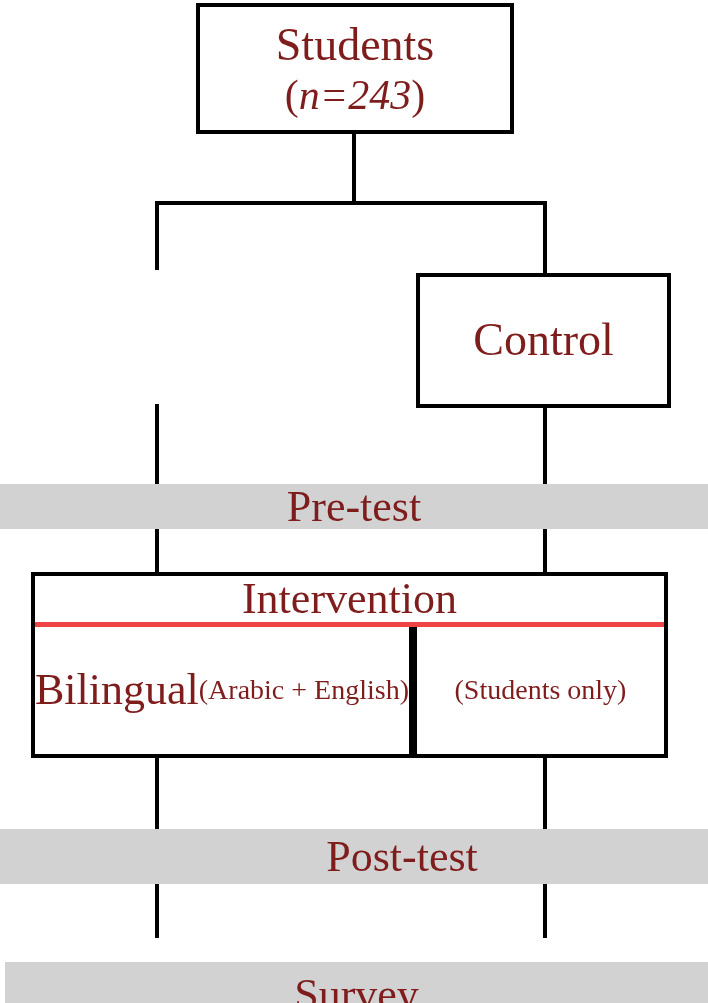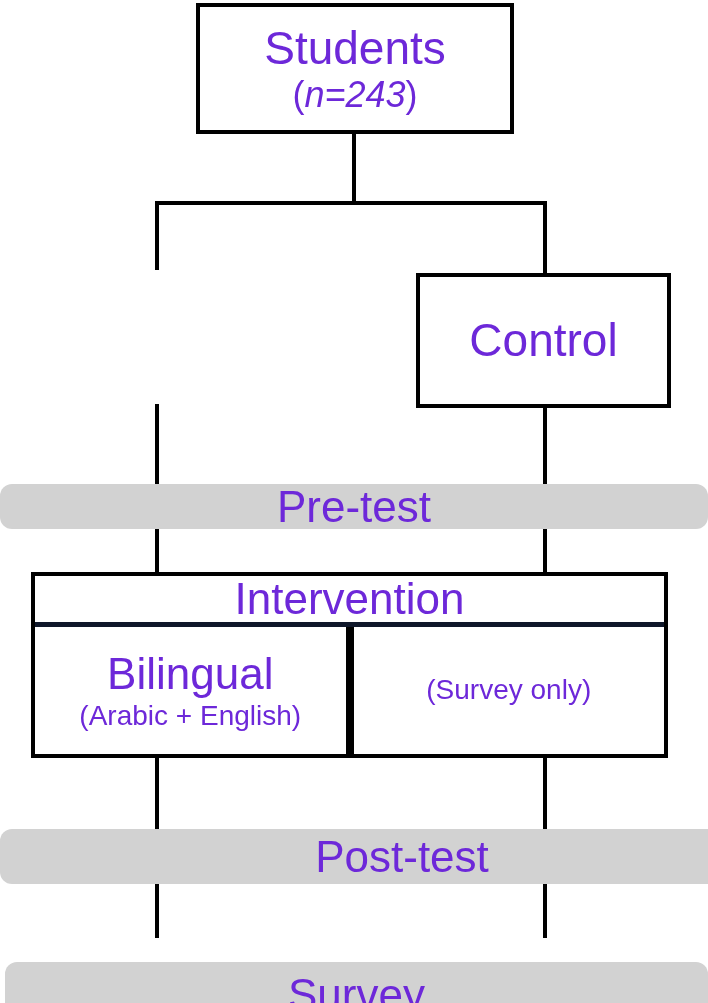"Students" .canvas { color: #6d28d9 -> #7f1d1d; font-family: Liberation Sans, sans-serif -> Liberation Serif, serif }
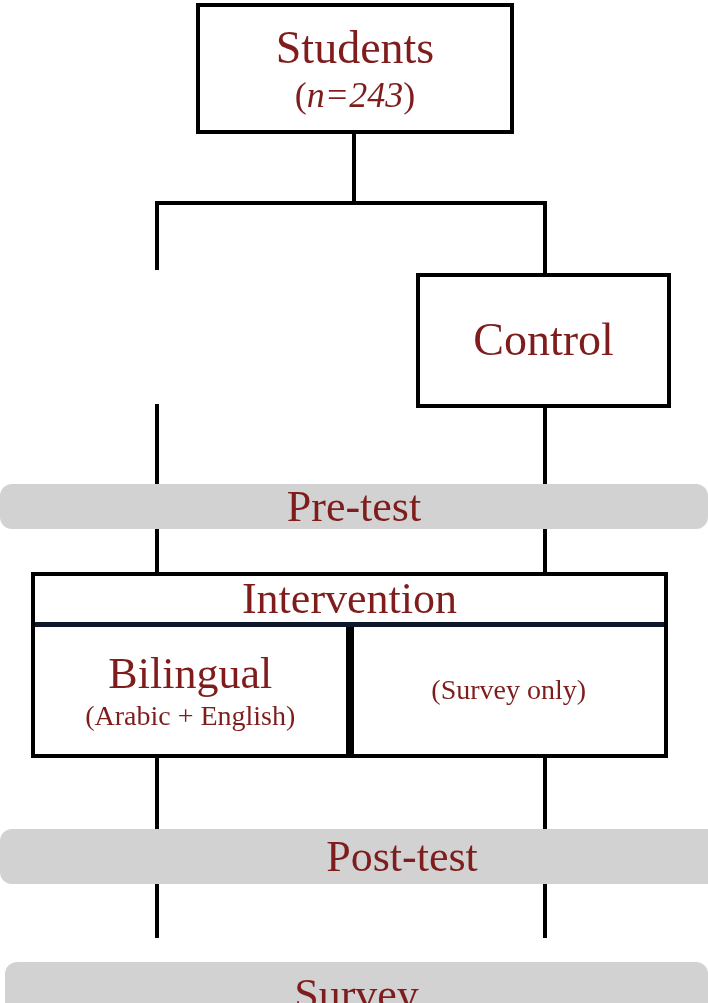"(n=243)" .nline { font-size: 36px -> 42px }
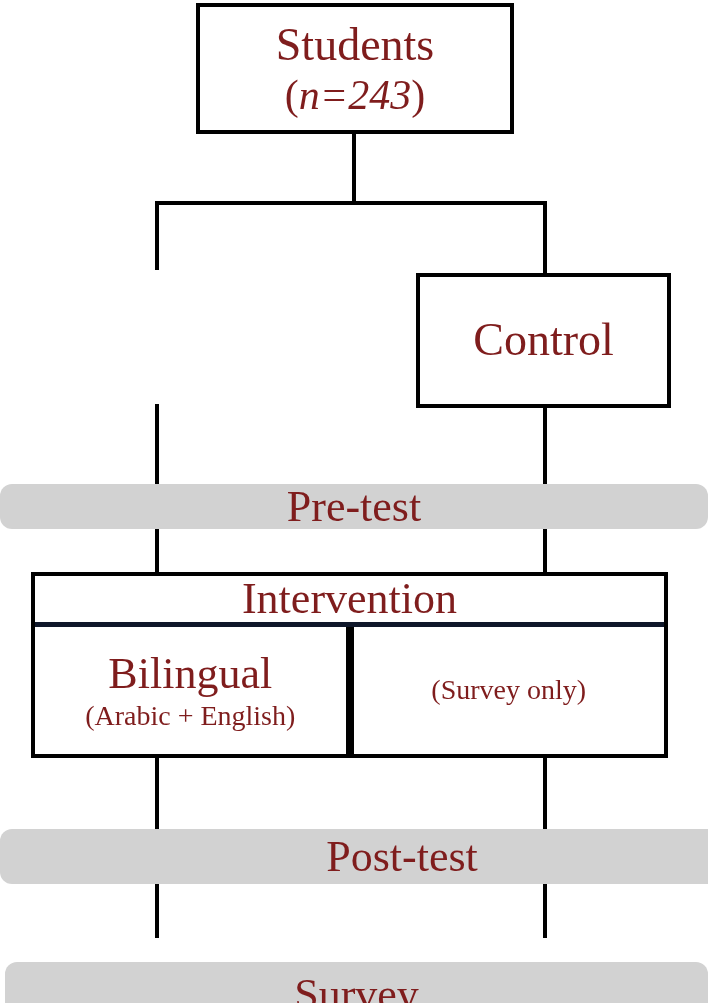"Pre-test" .band { border-radius: 12px -> none }
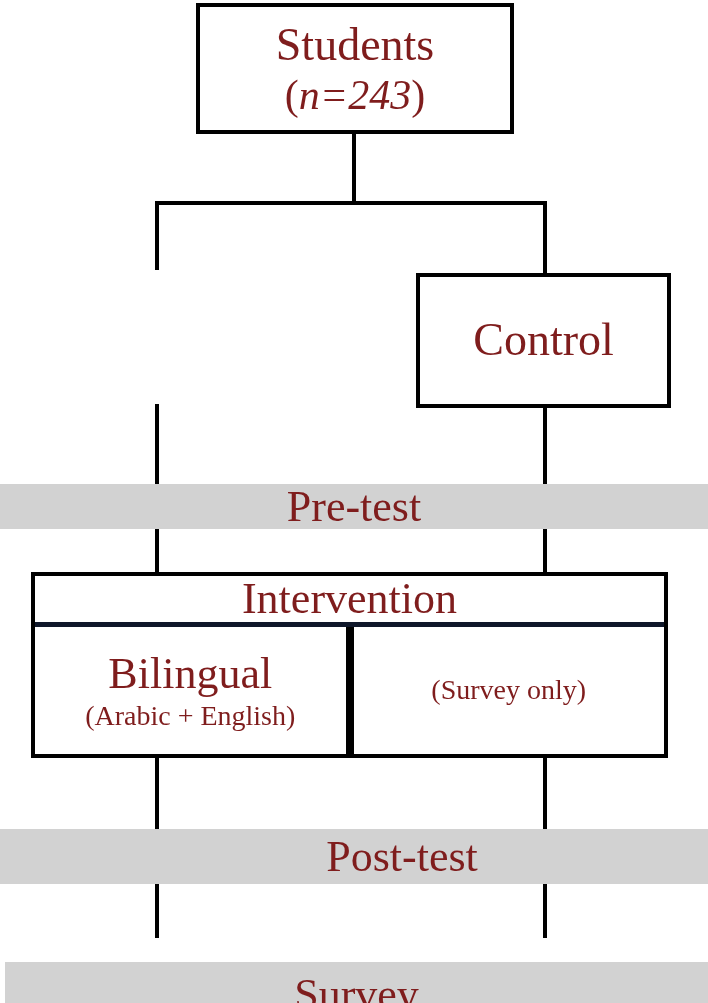"Intervention" .int-title { border-bottom: 5px solid #0f172a -> 5px solid #ef4444 }
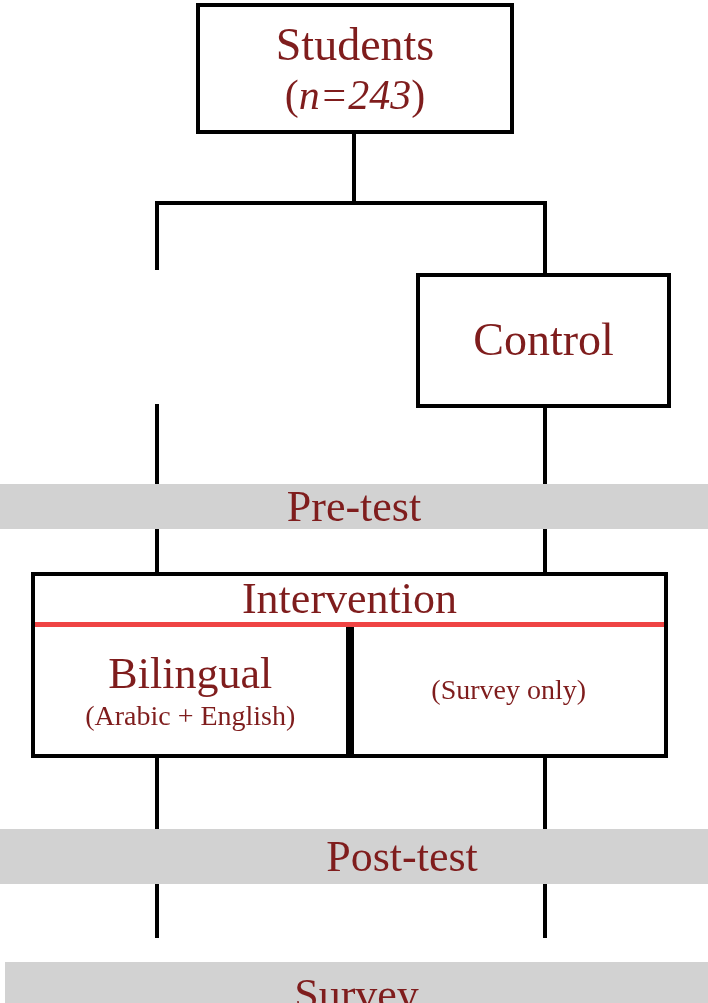"Bilingual" .cell { flex-direction: column -> row }
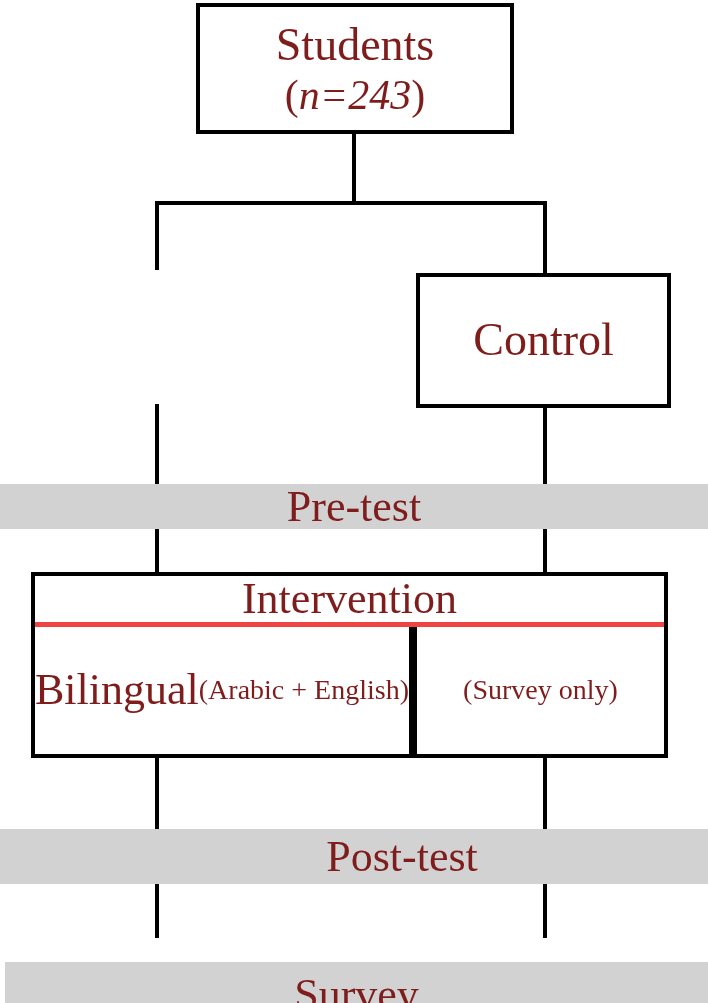"(Survey only)" div.cell-sub { text: Survey -> Students }
